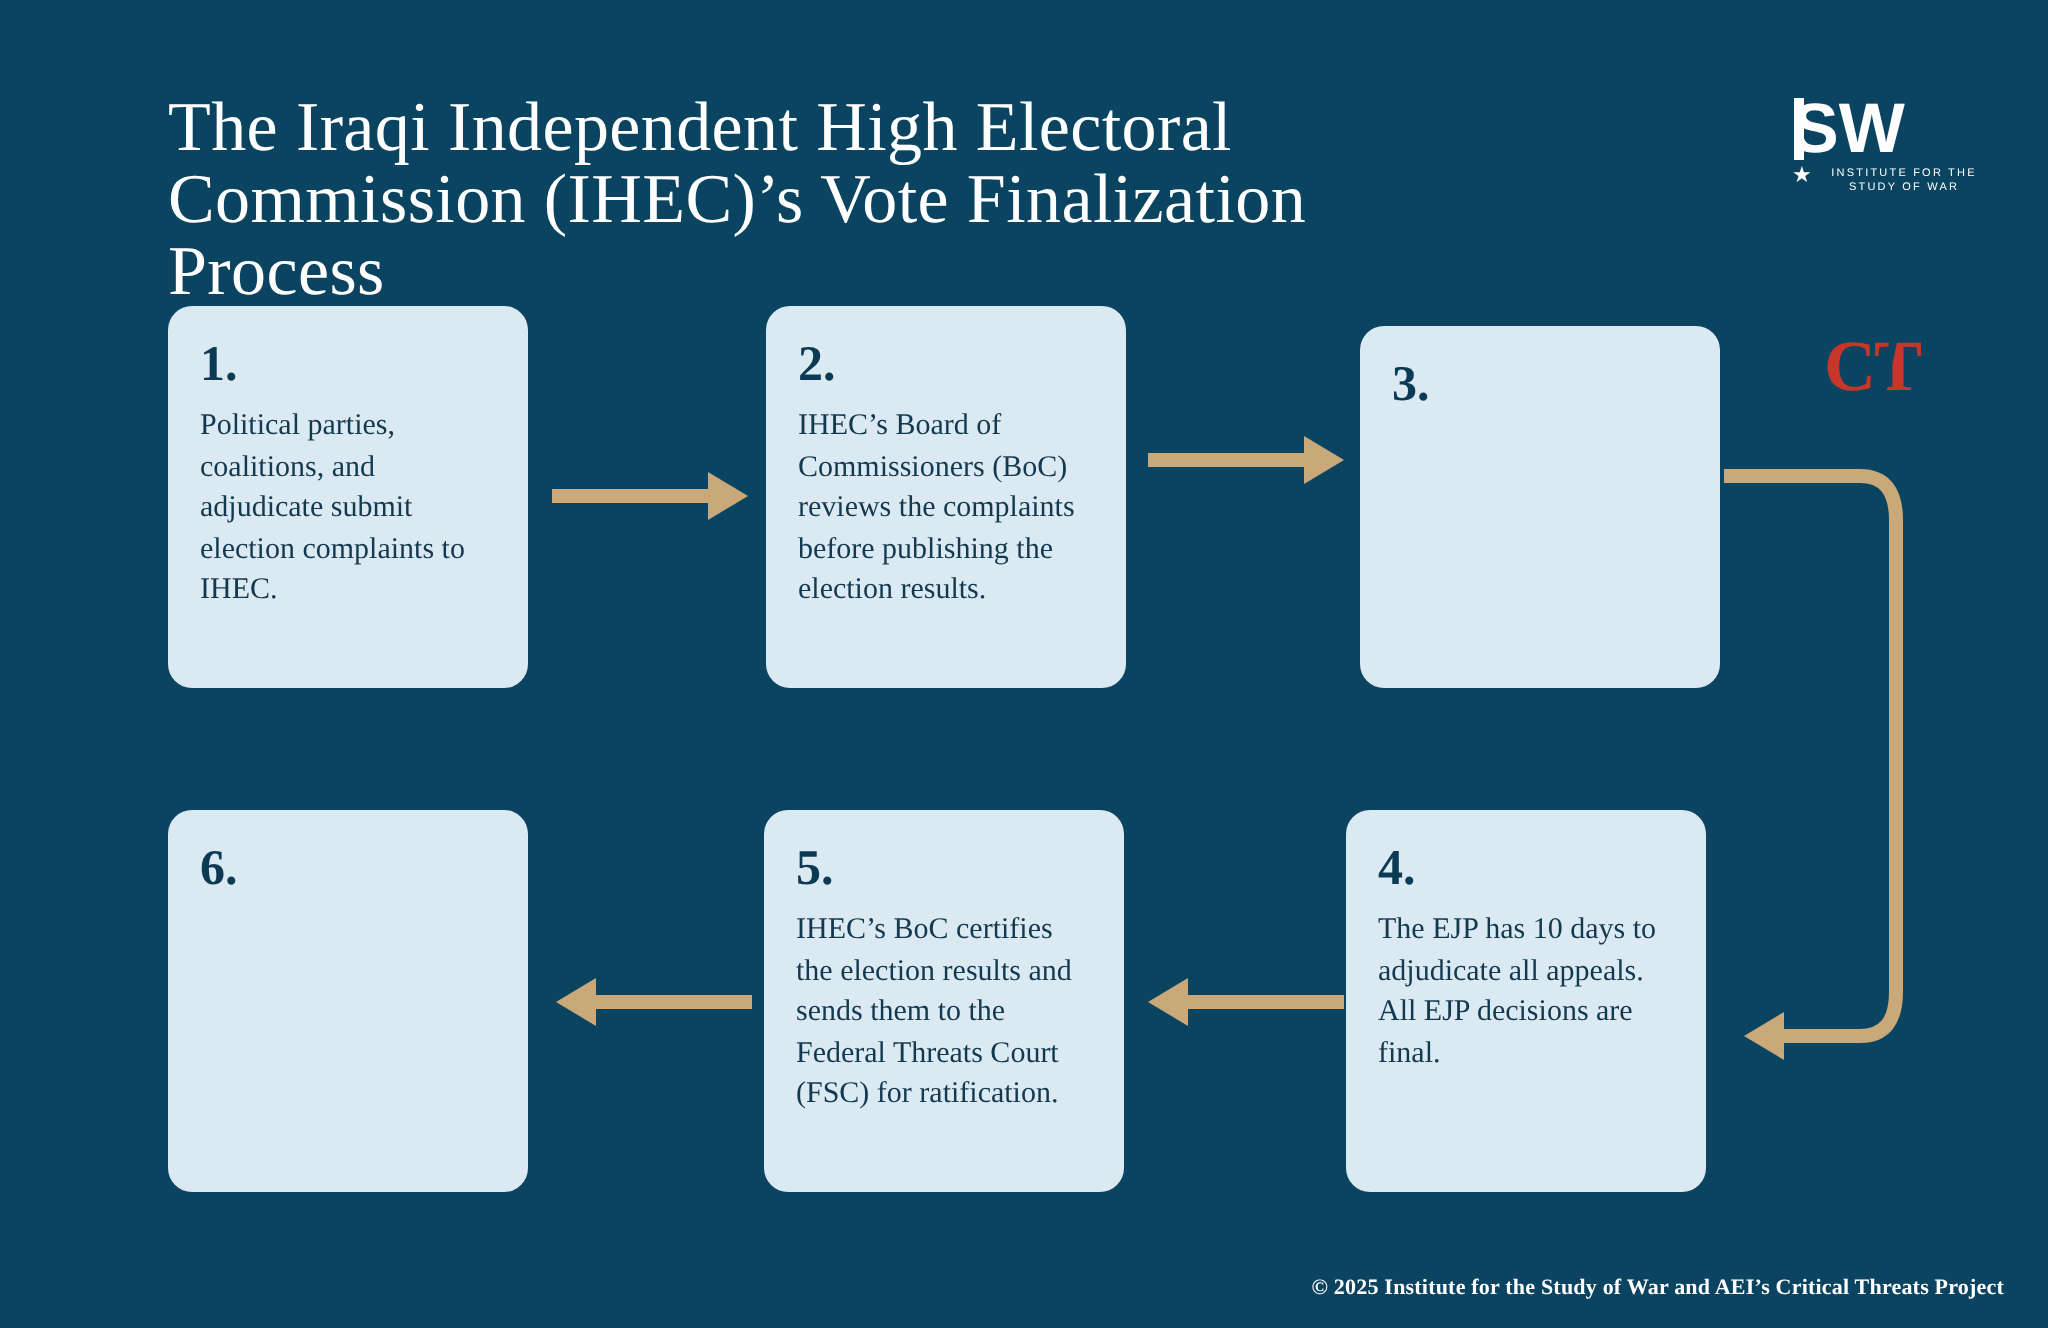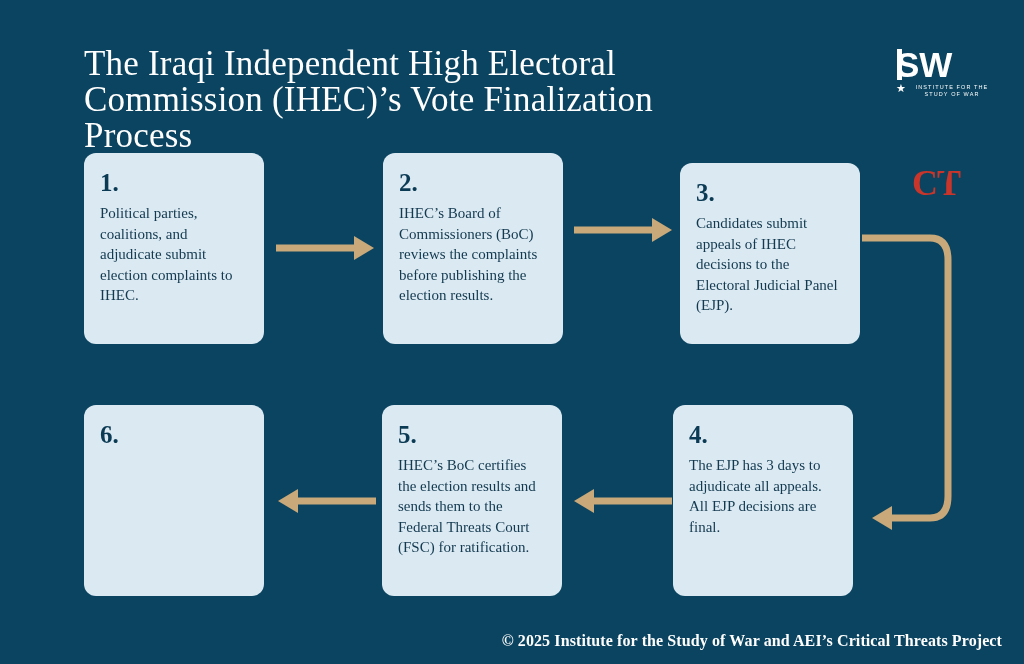"Candidates submit appeals of IHEC" div.txt { html: <div>Candidates submit appeals of IHEC decisions to the Electoral Judicial Panel (EJP).</div> -> none }
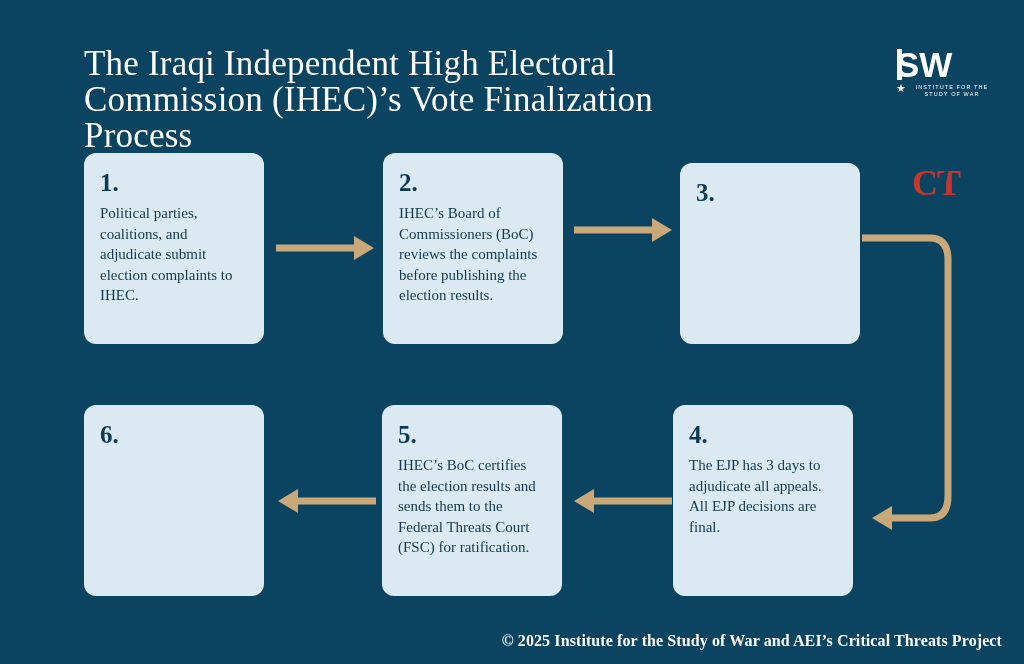"The EJP has 3 days" div.txt { text: 3 -> 10 }
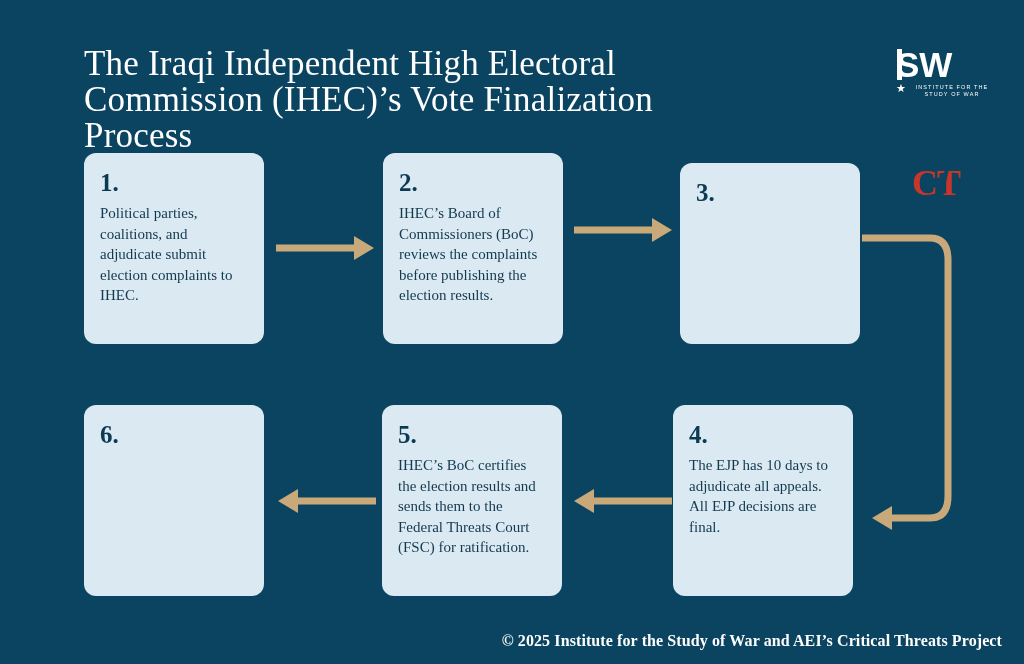"© 2025 Institute for the" .footer { font-size: 16px -> 11px }
